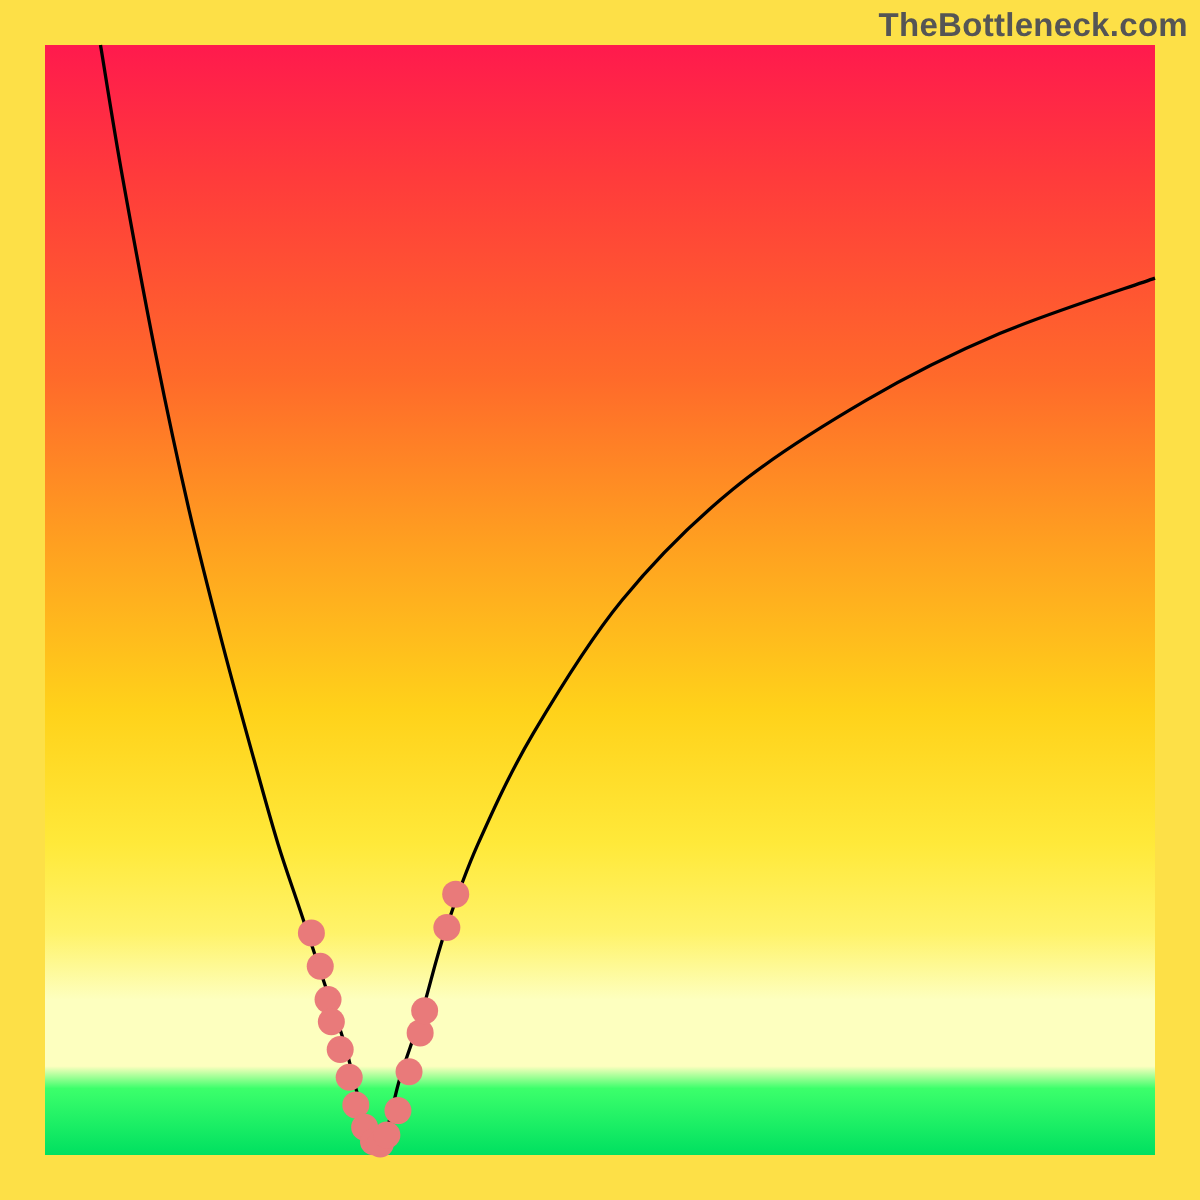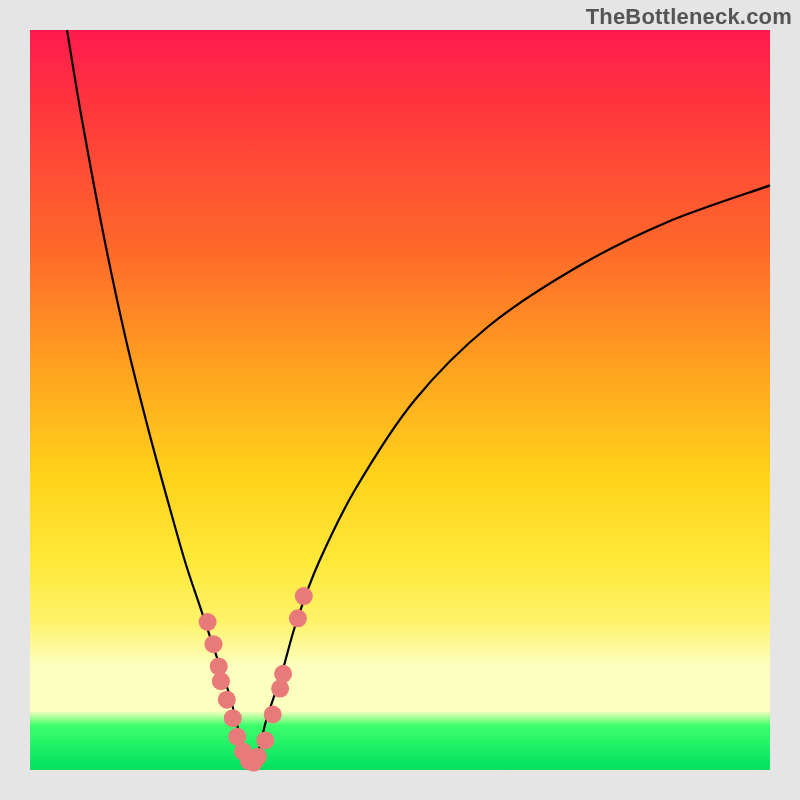"TheBottleneck.com" .frame { background: #e5e5e5 -> #fde047 }
